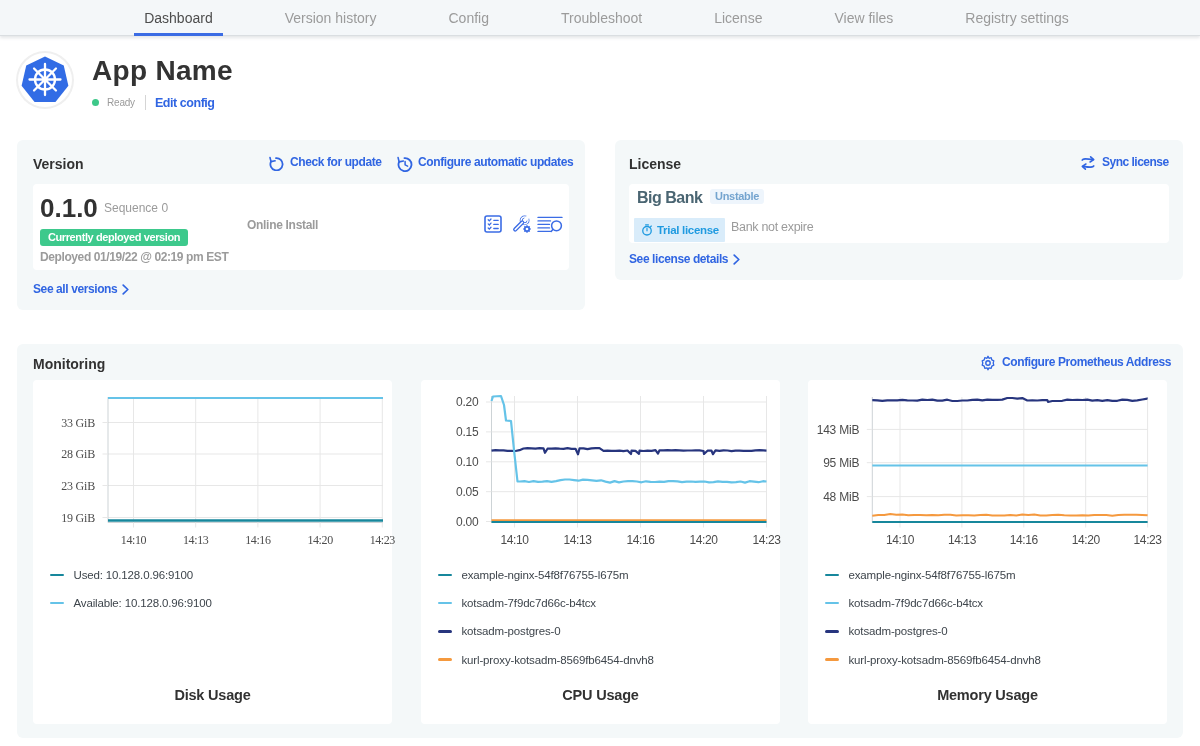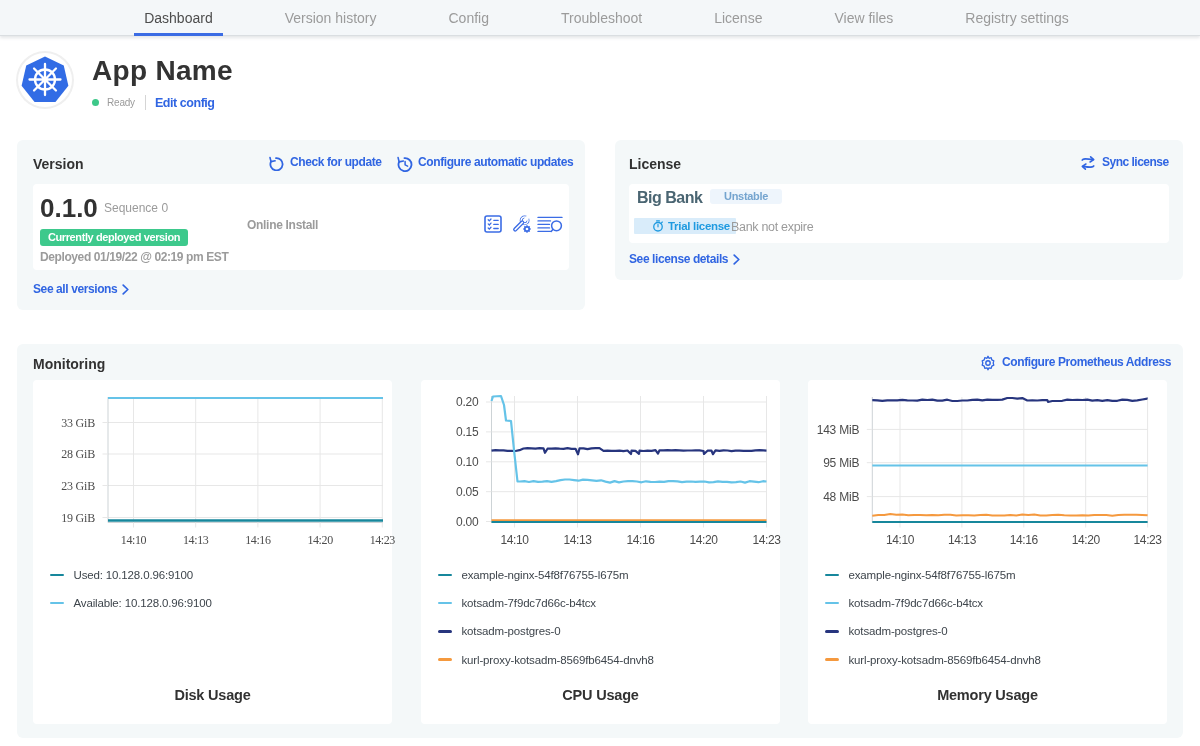"Unstable" div.abs { padding: 0 14px -> 0 5px }
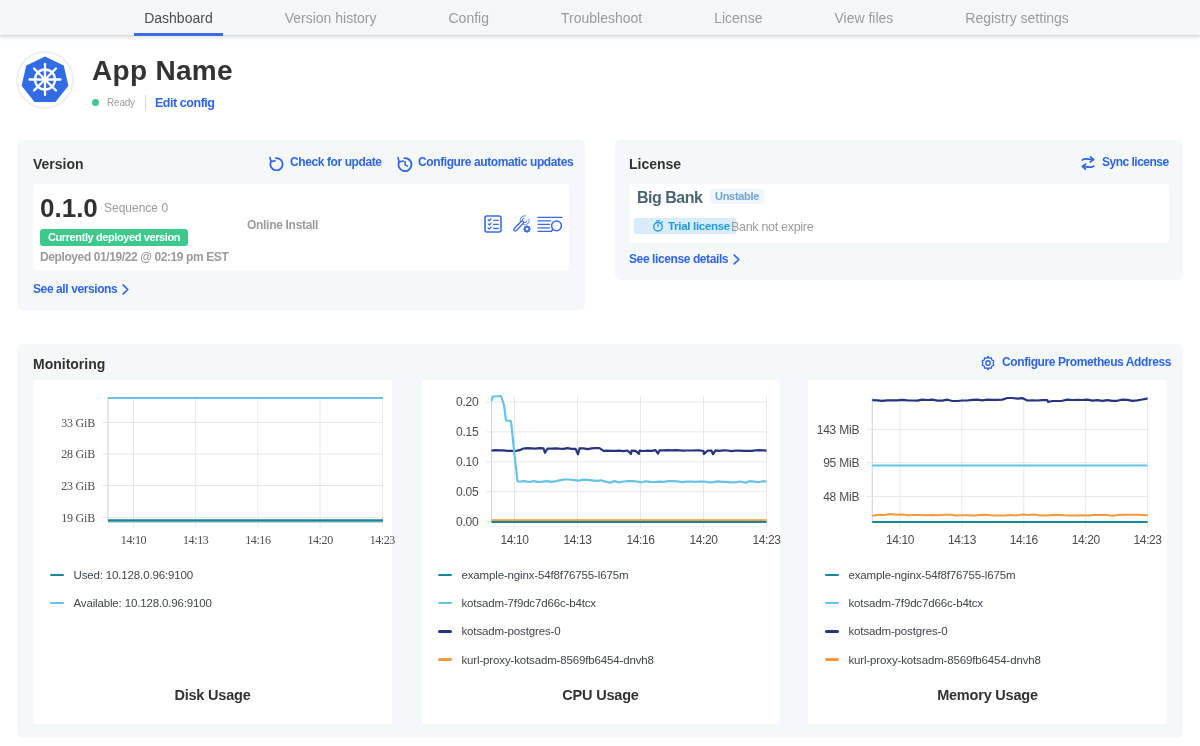"Trial license" div.abs { height: 16px -> 24px; padding: 0 6px 0 18px -> 0 6px 0 7px }
